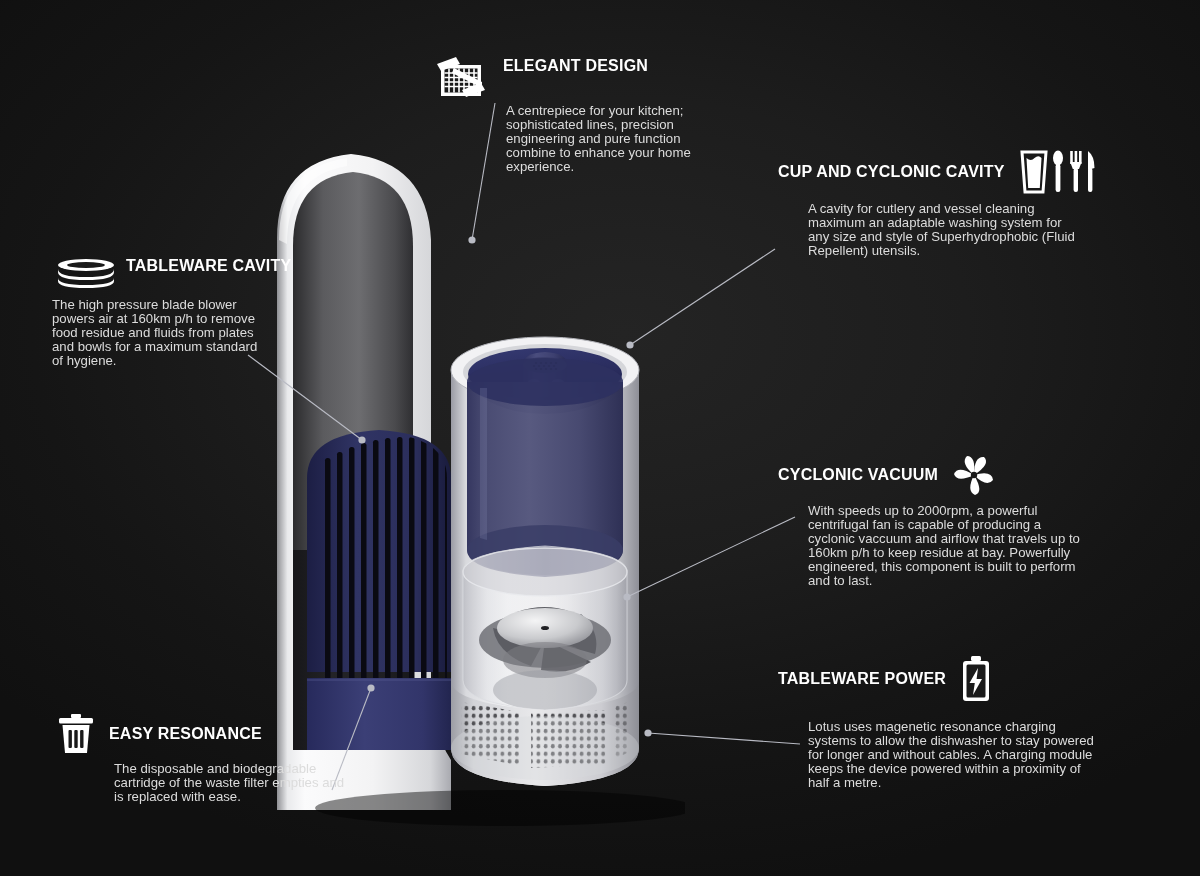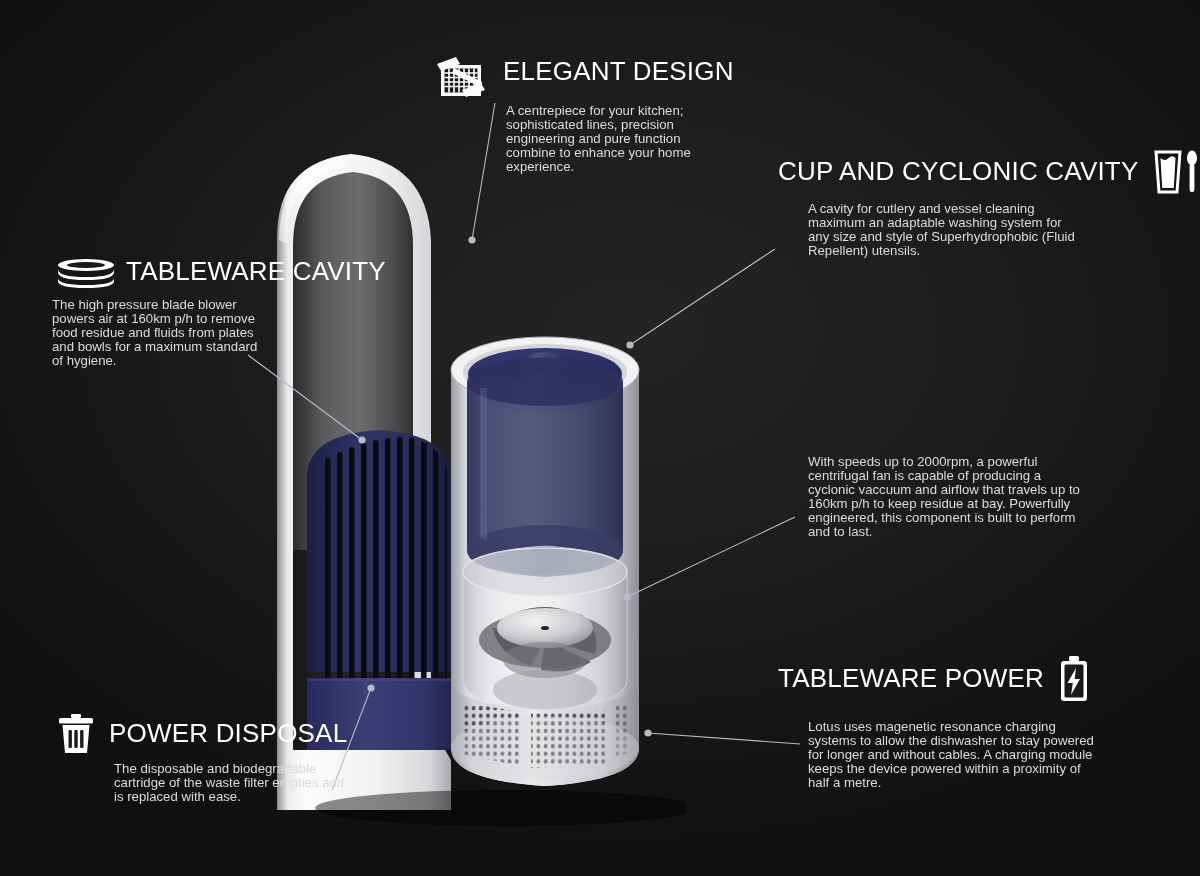"ELEGANT DESIGN" .callout h2 { font-size: 26px -> 16px; font-weight: normal -> bold }
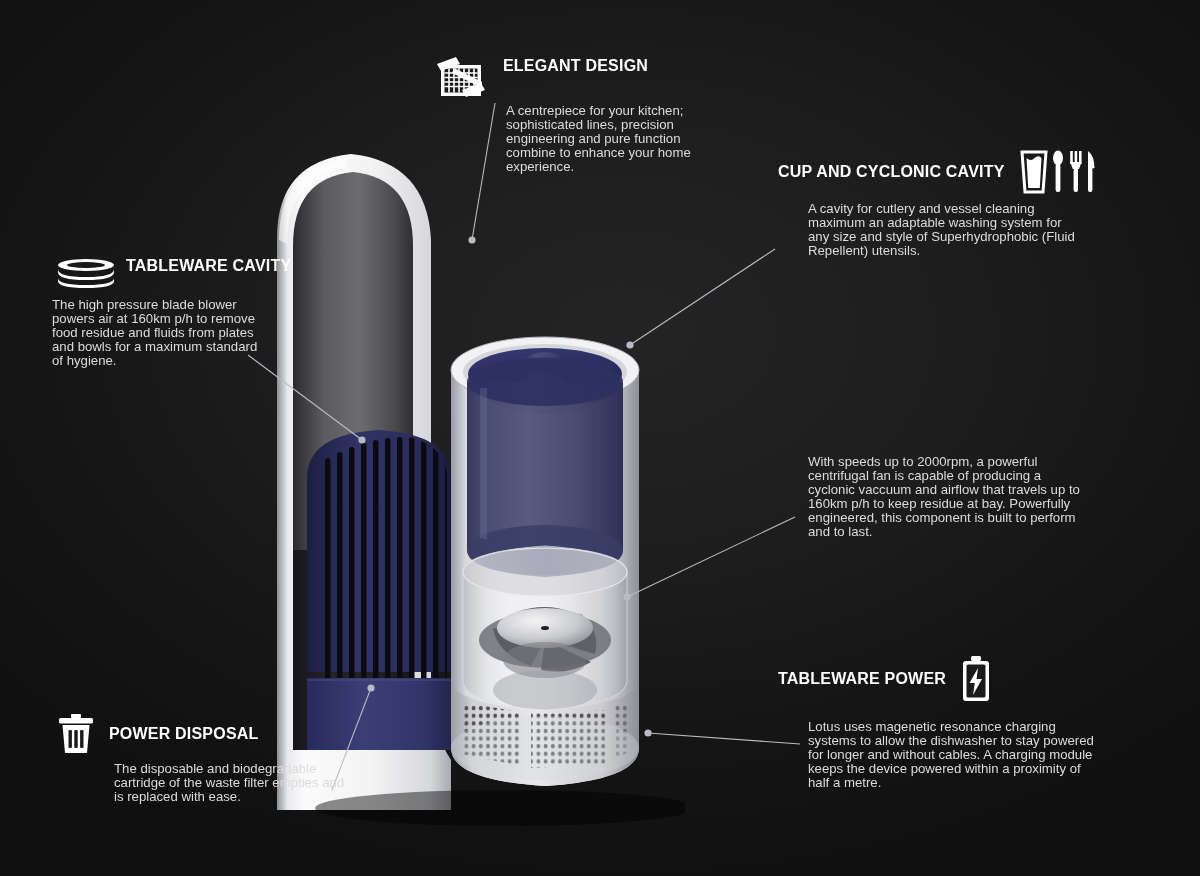"CYCLONIC VACUUM" div.head { html: none -> <div> <h2>CYCLONIC VACUUM</h2> <svg> <g> <path></path> <path></path> <path></path> <path></path> <path></path> </g> <circle></circle> </svg> </div> }
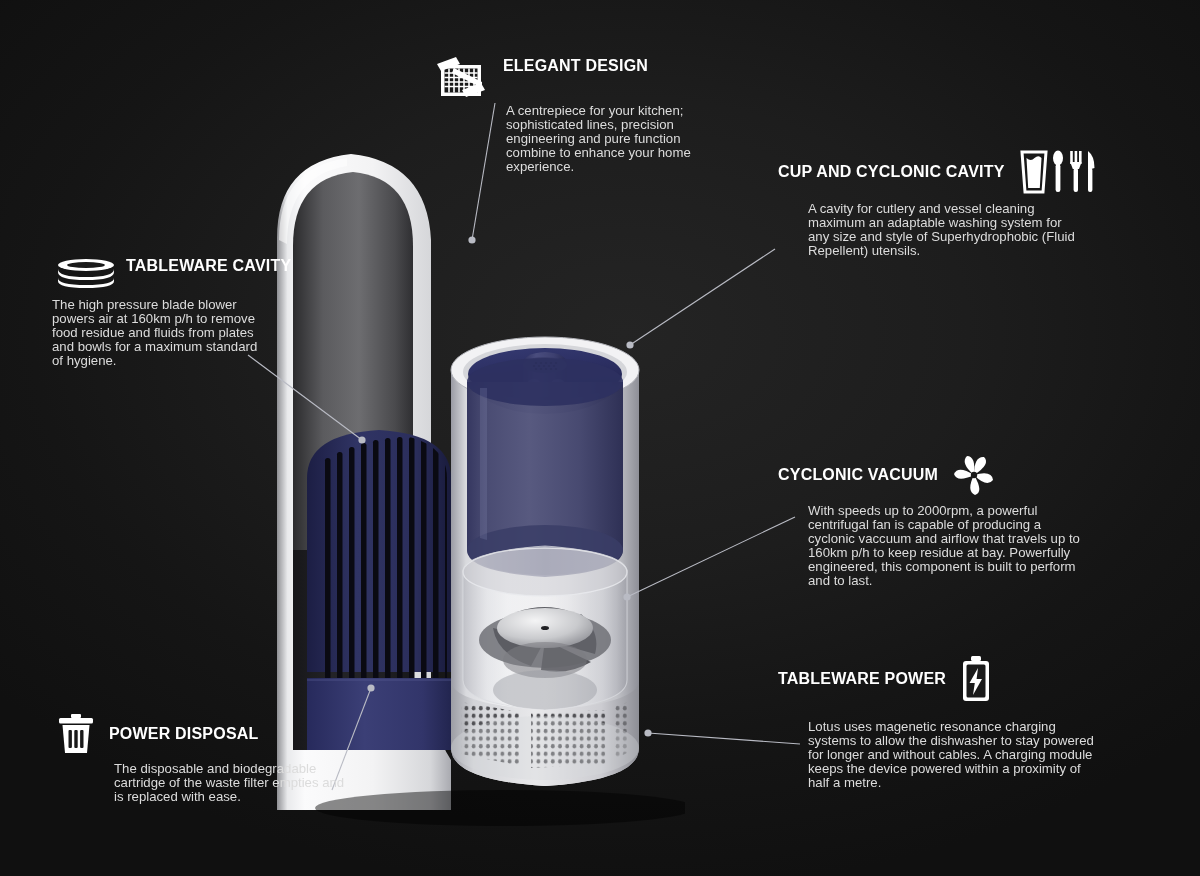"POWER DISPOSAL" h2 { text: POWER DISPOSAL -> EASY RESONANCE }
